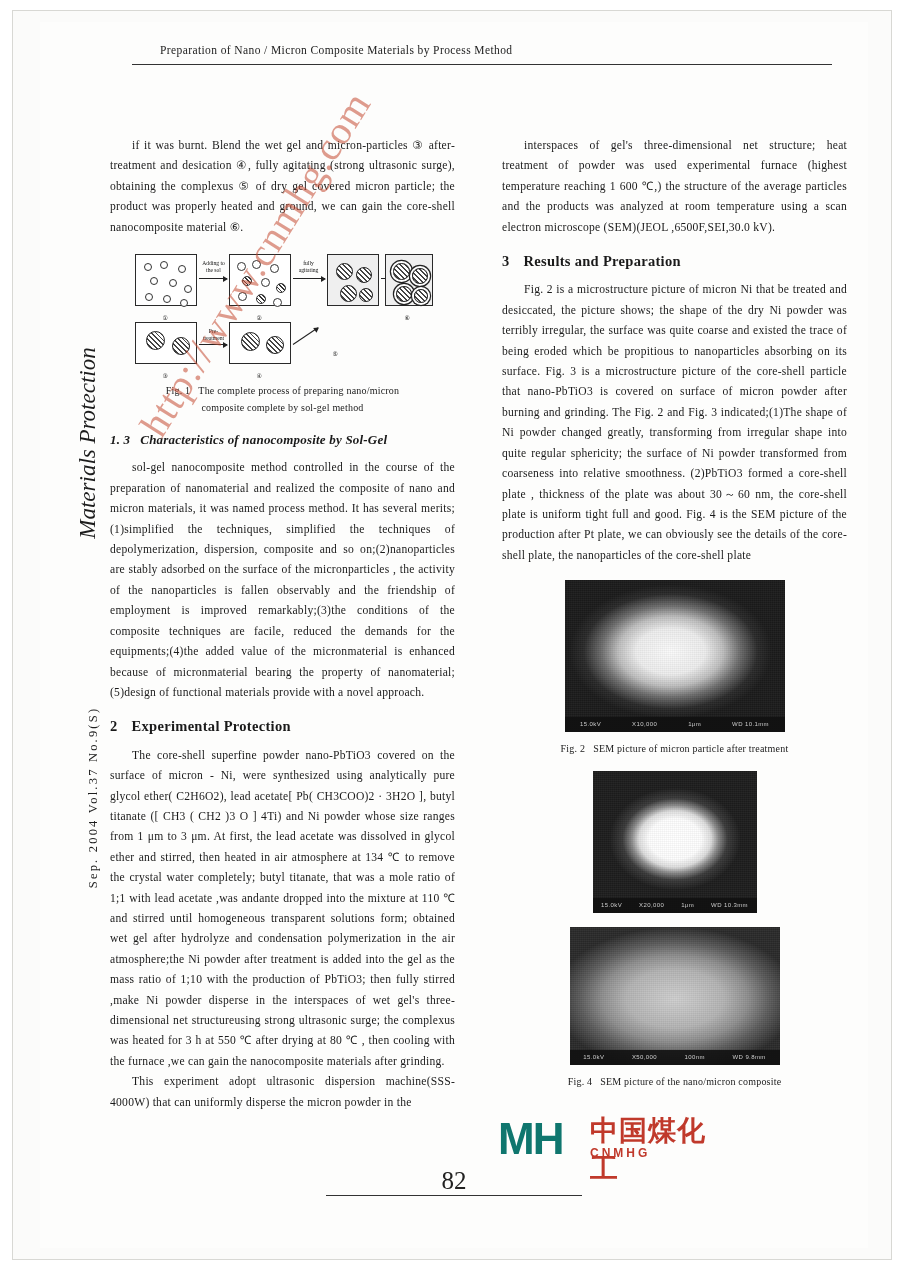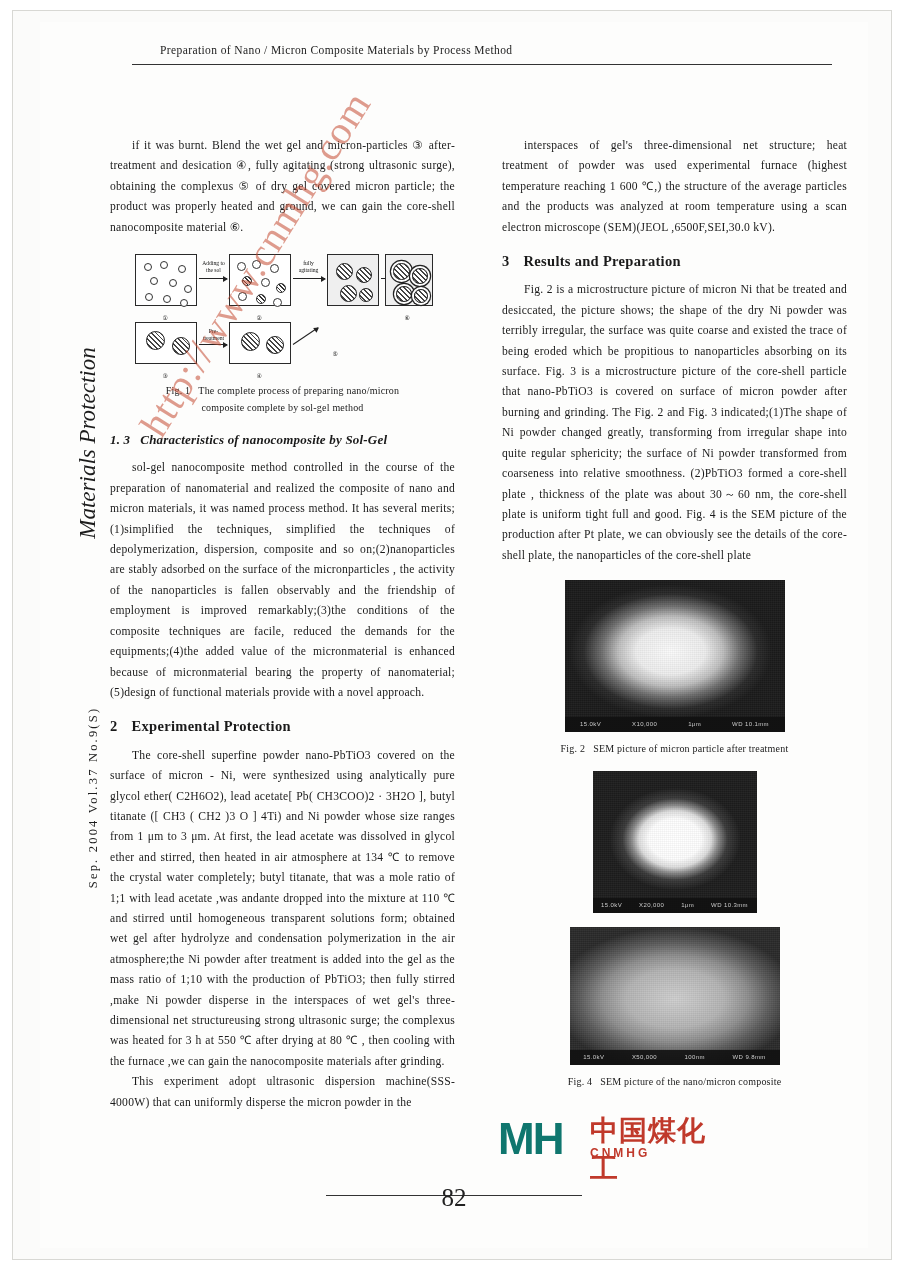"82" .pagenum { bottom: 36px -> 53px }
